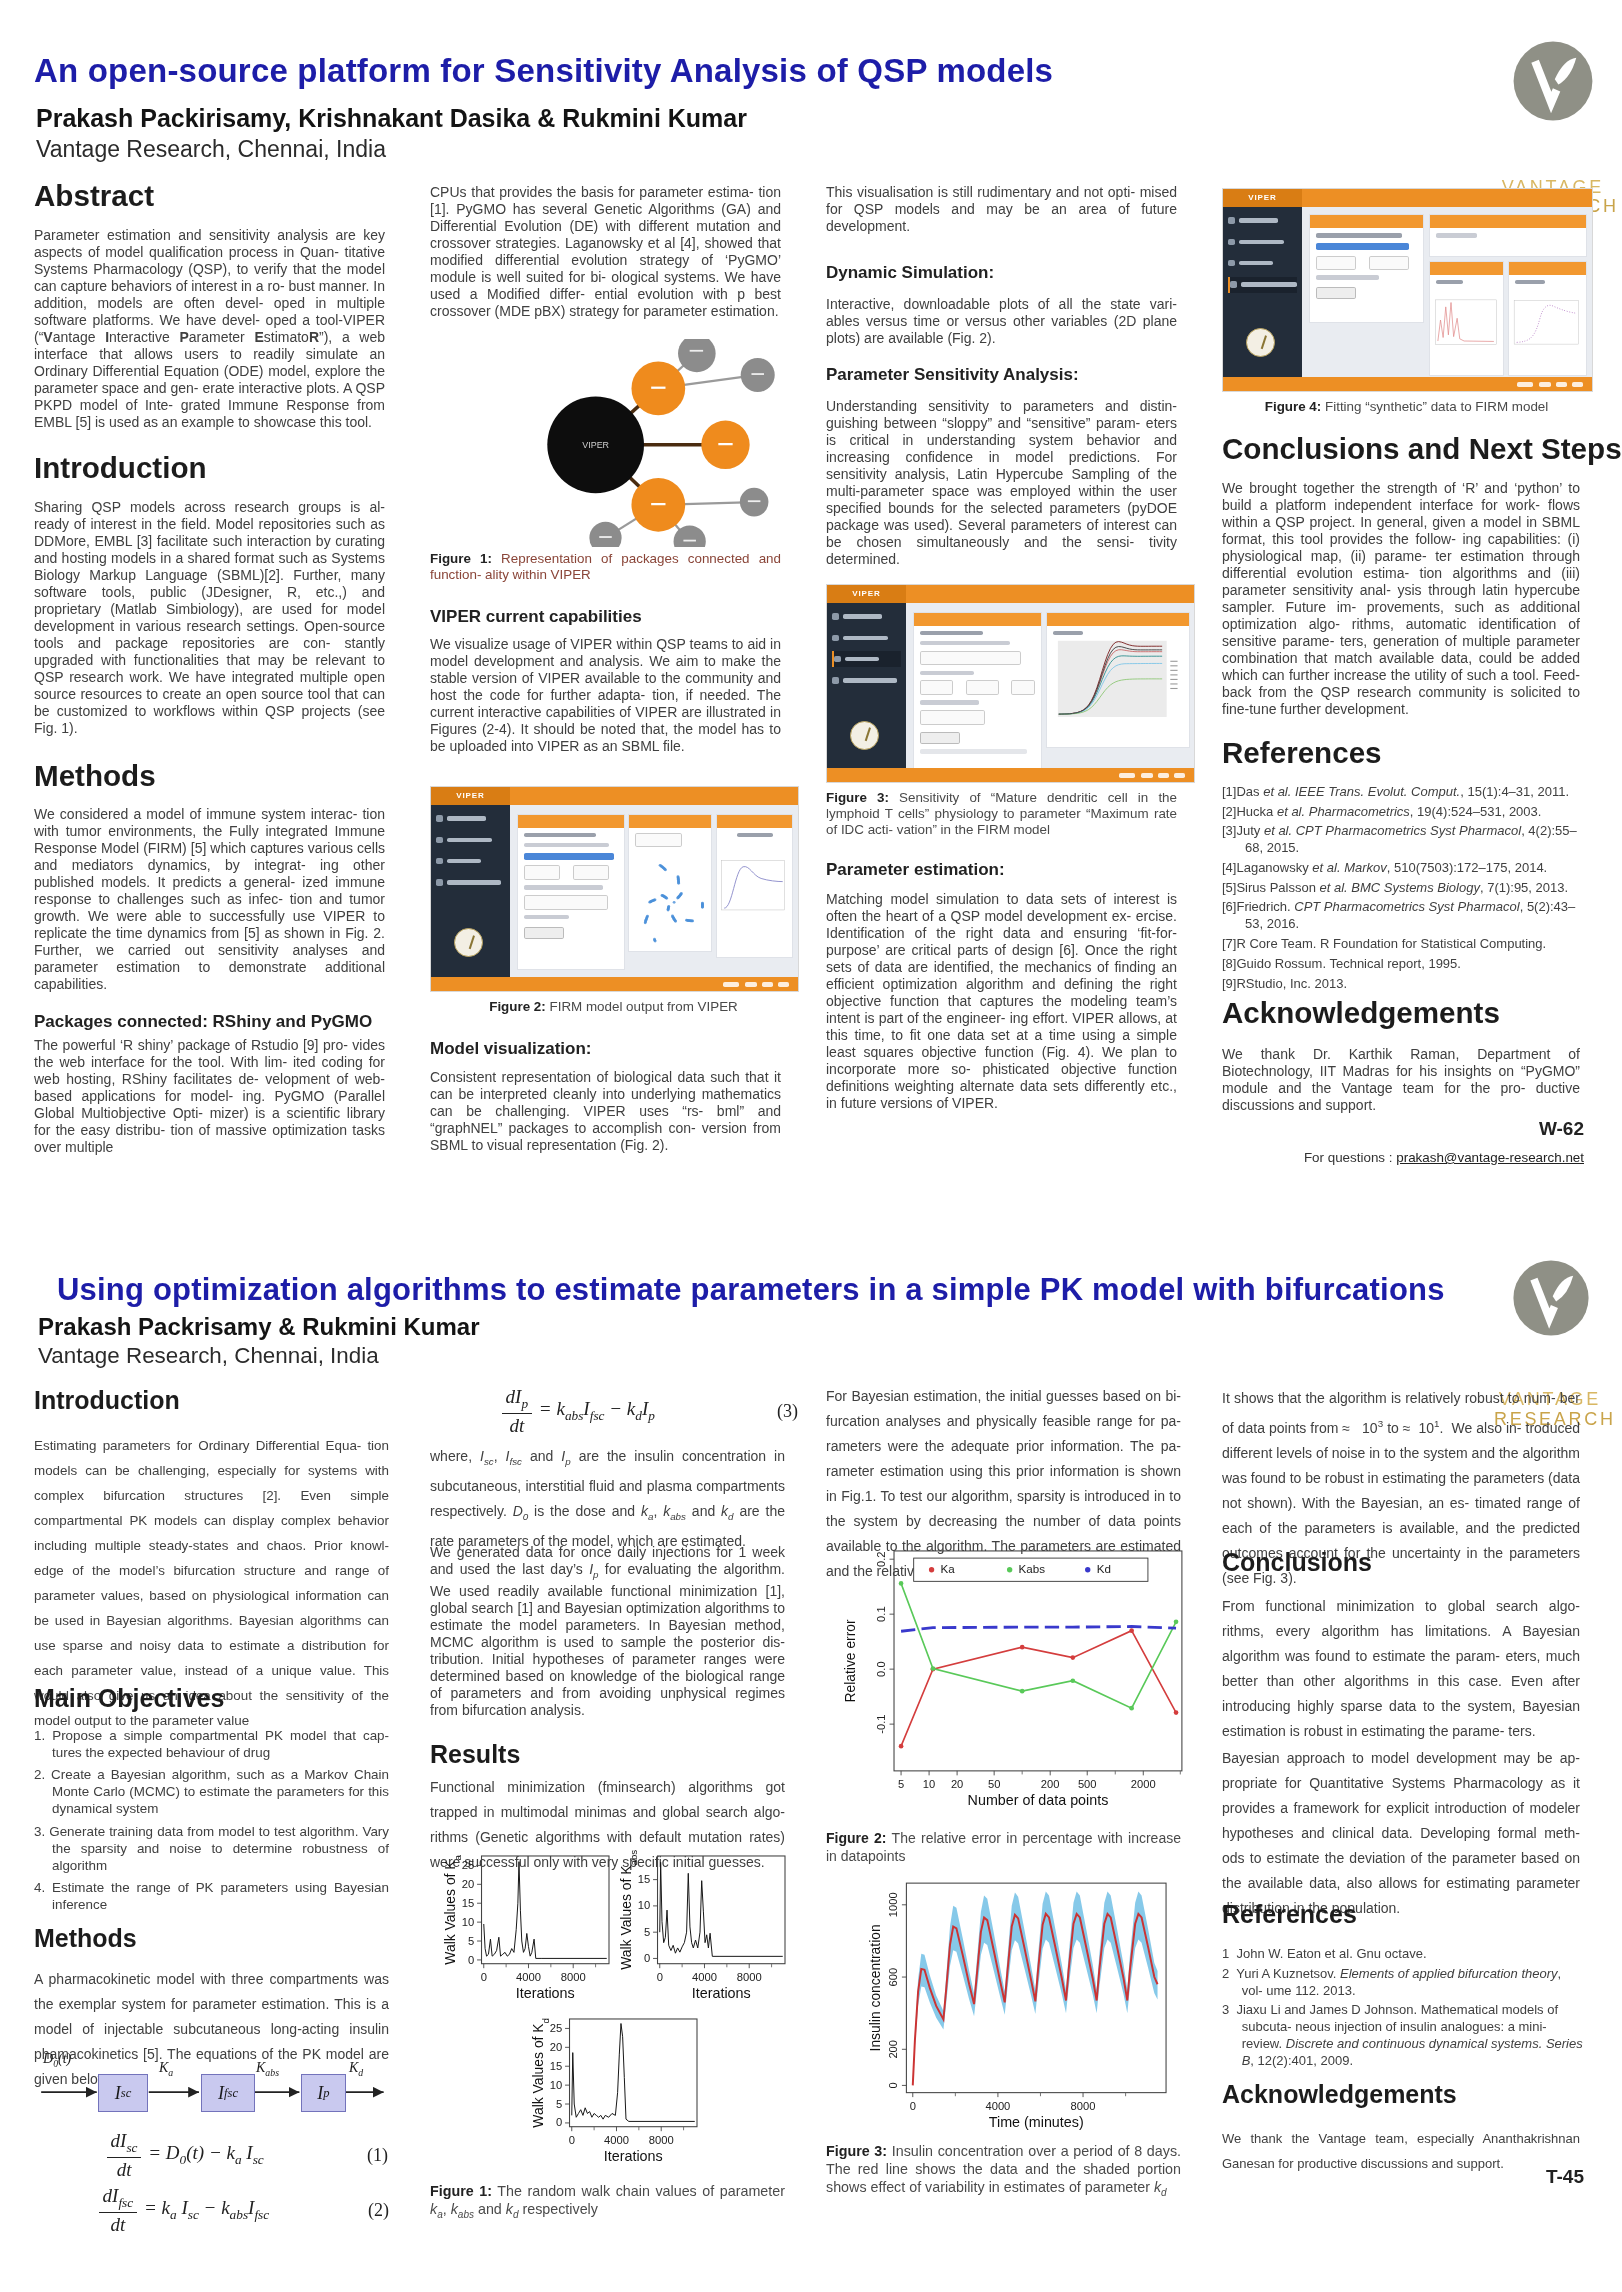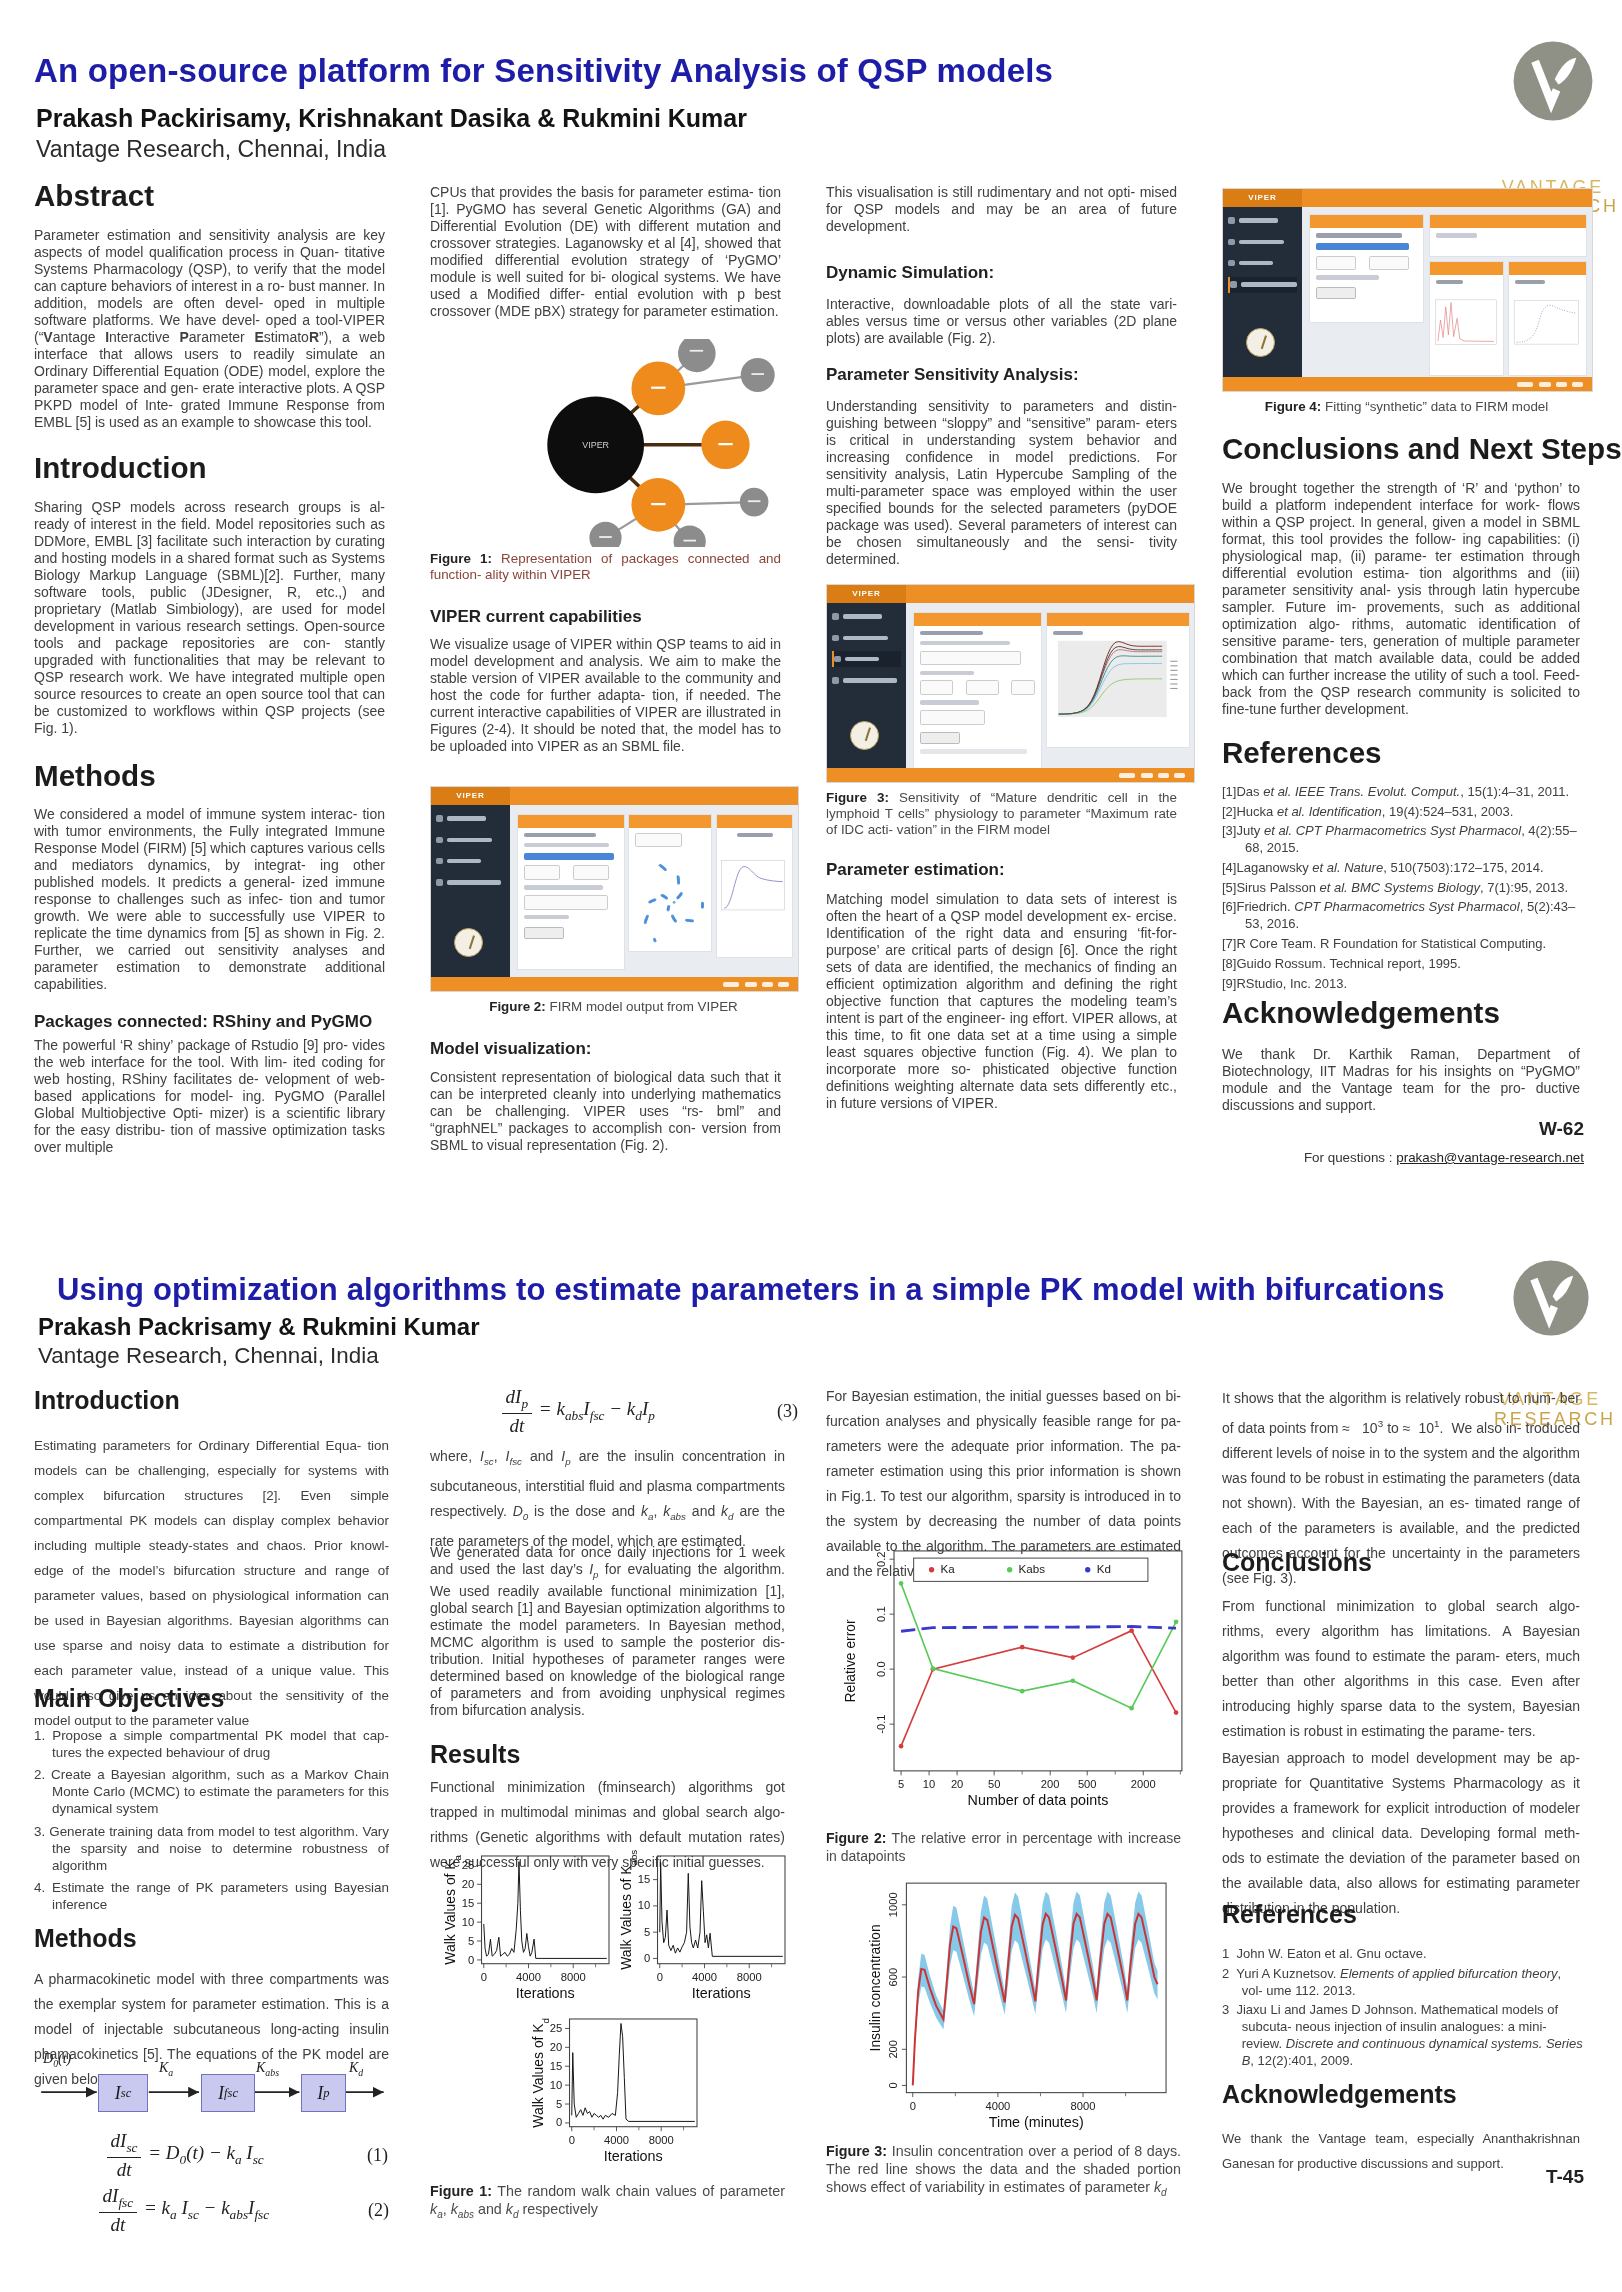"et al. Identification" i { text: Identification -> Pharmacometrics }
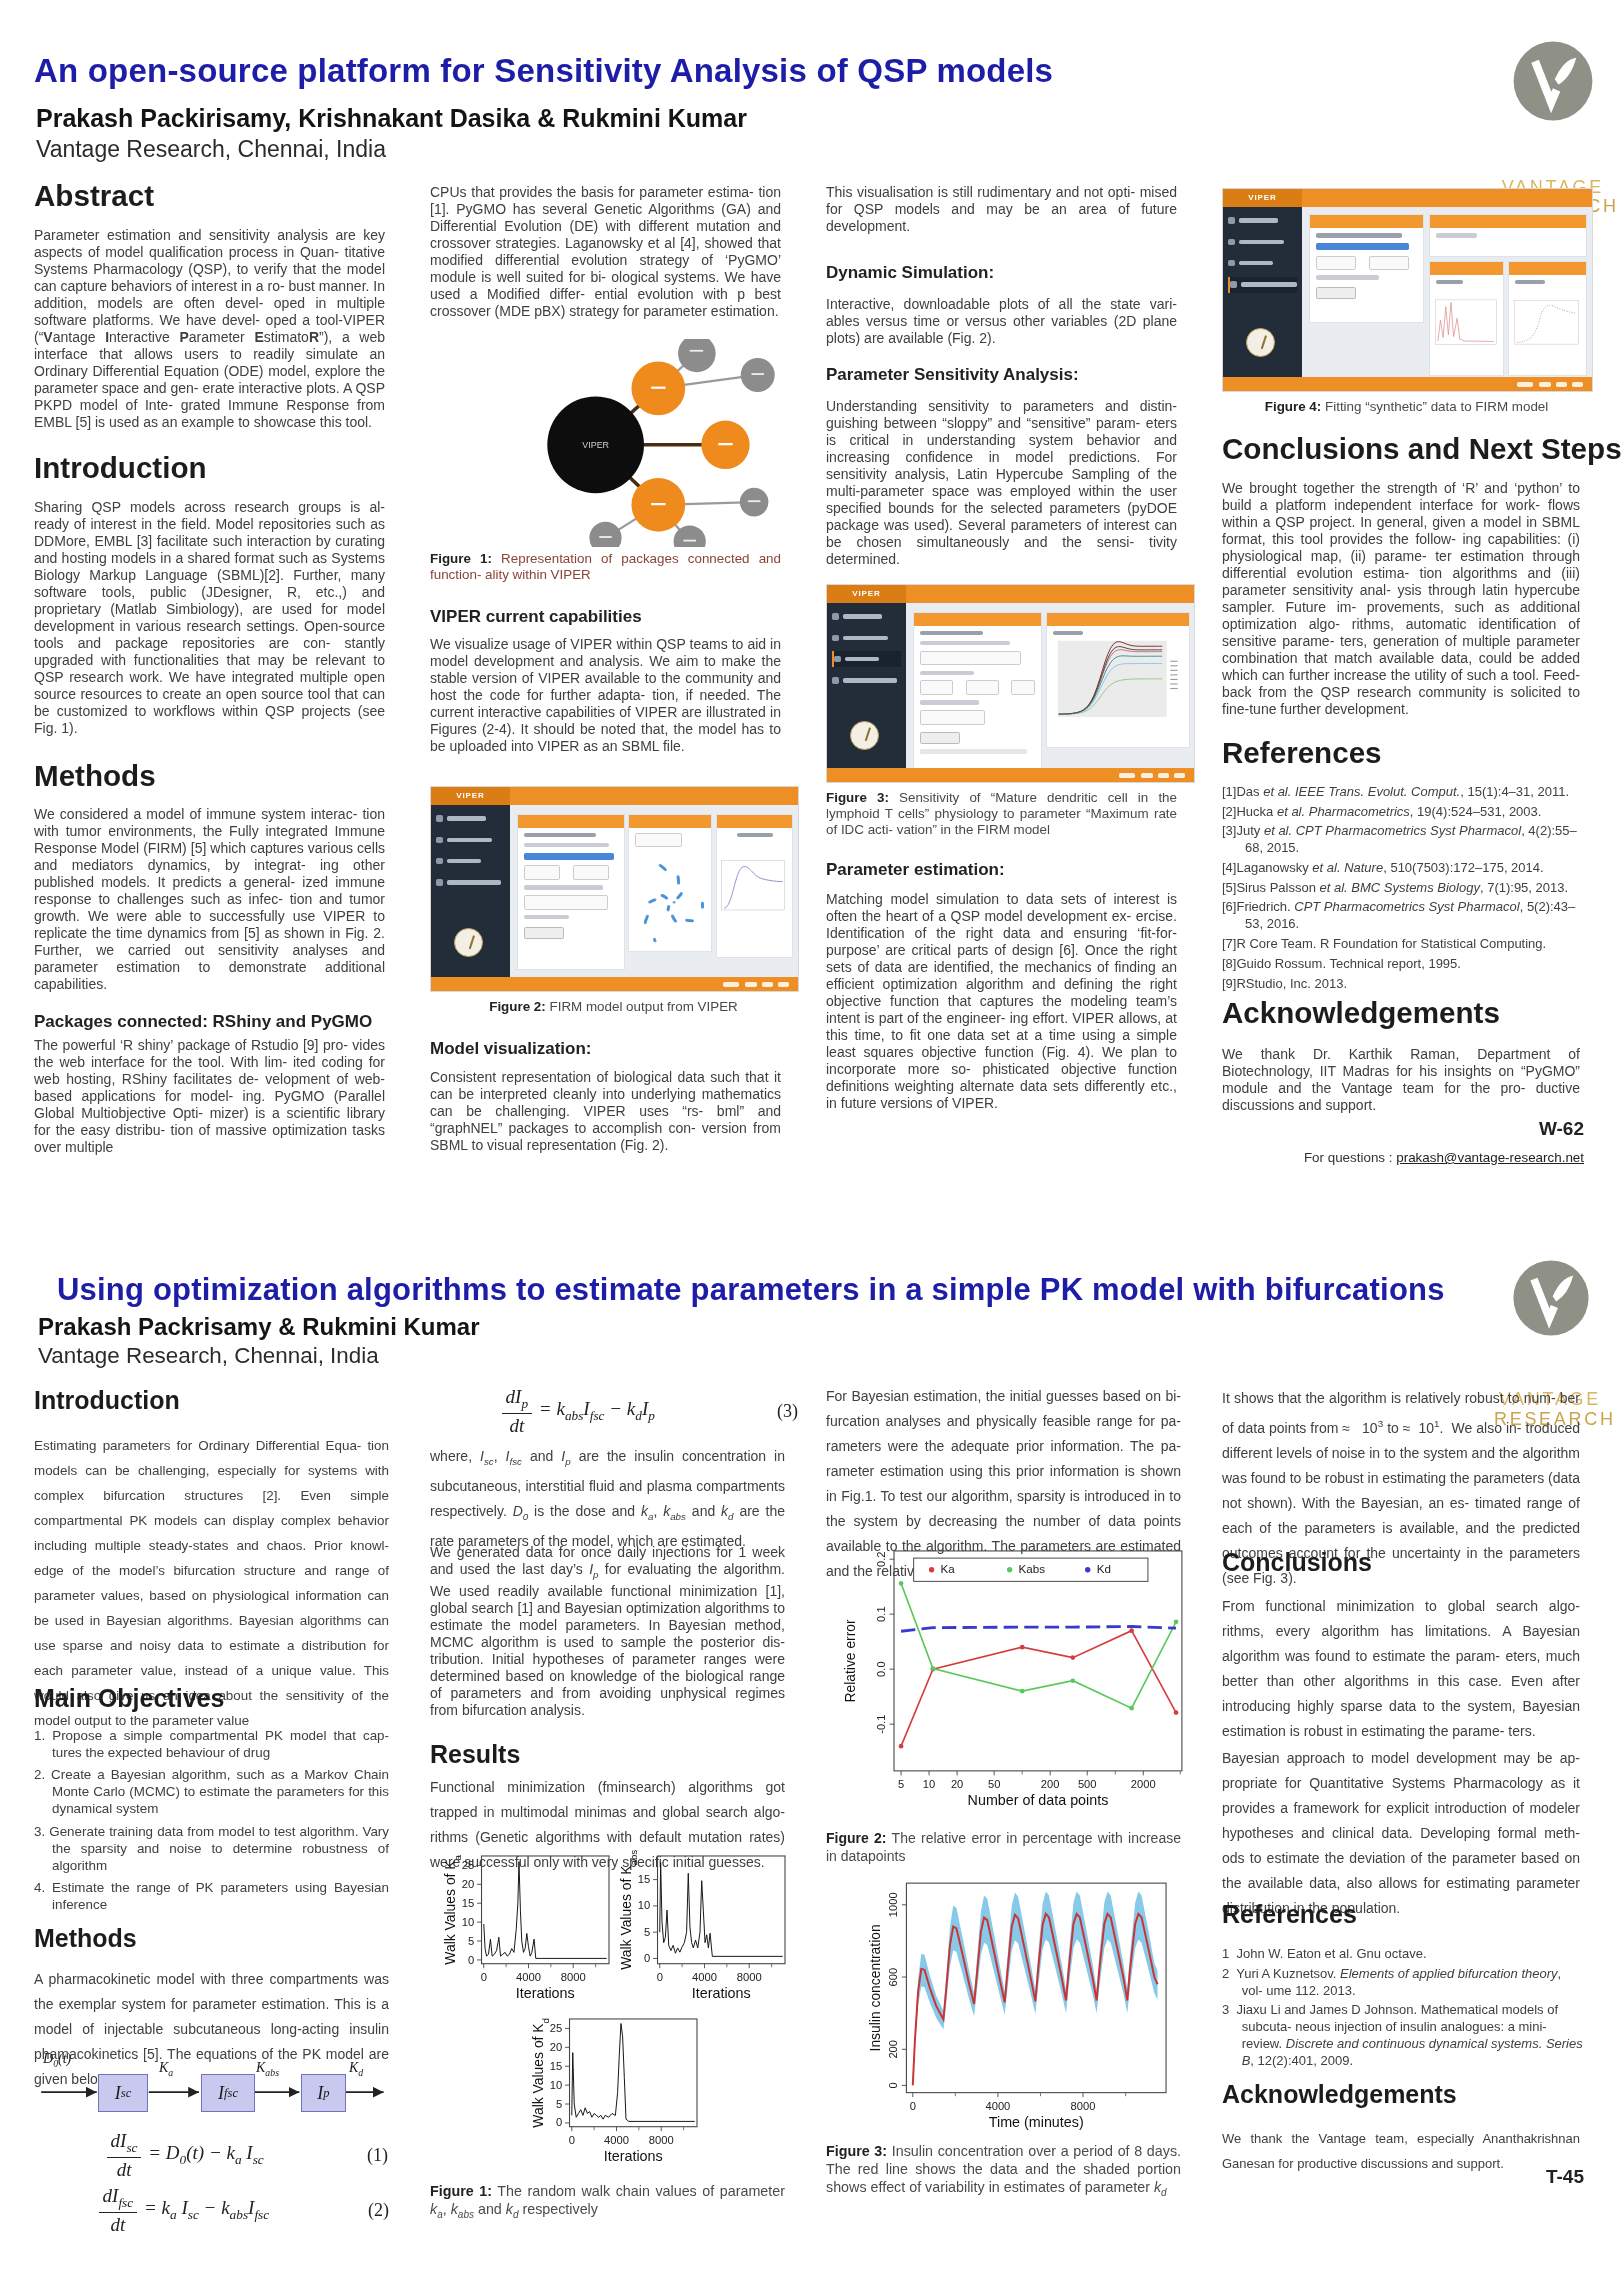"et al. Nature" i { text: Nature -> Markov }
